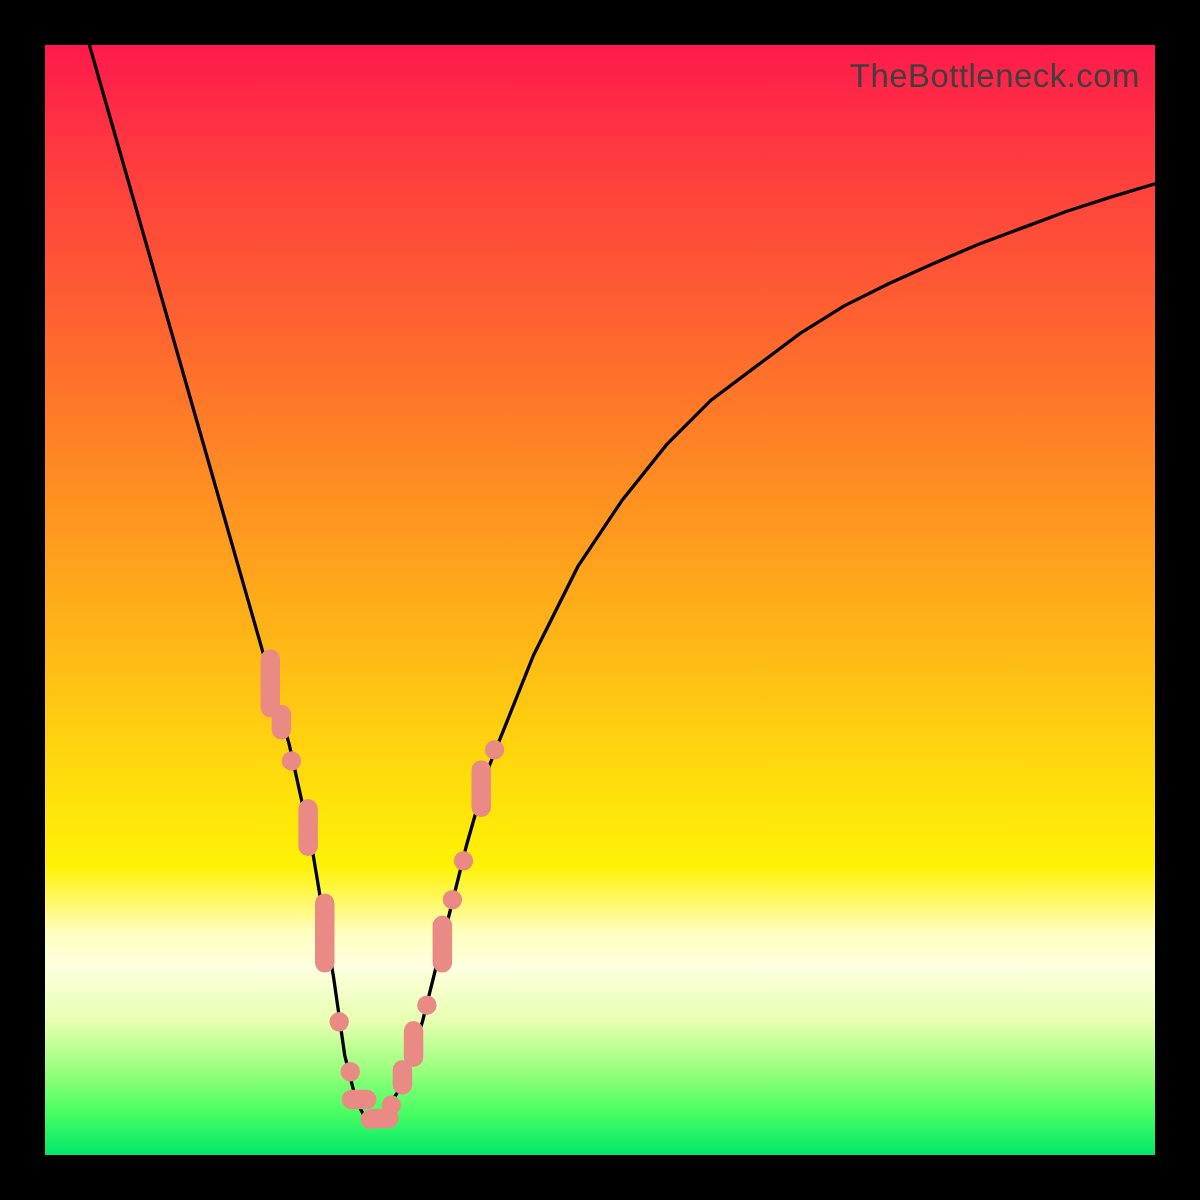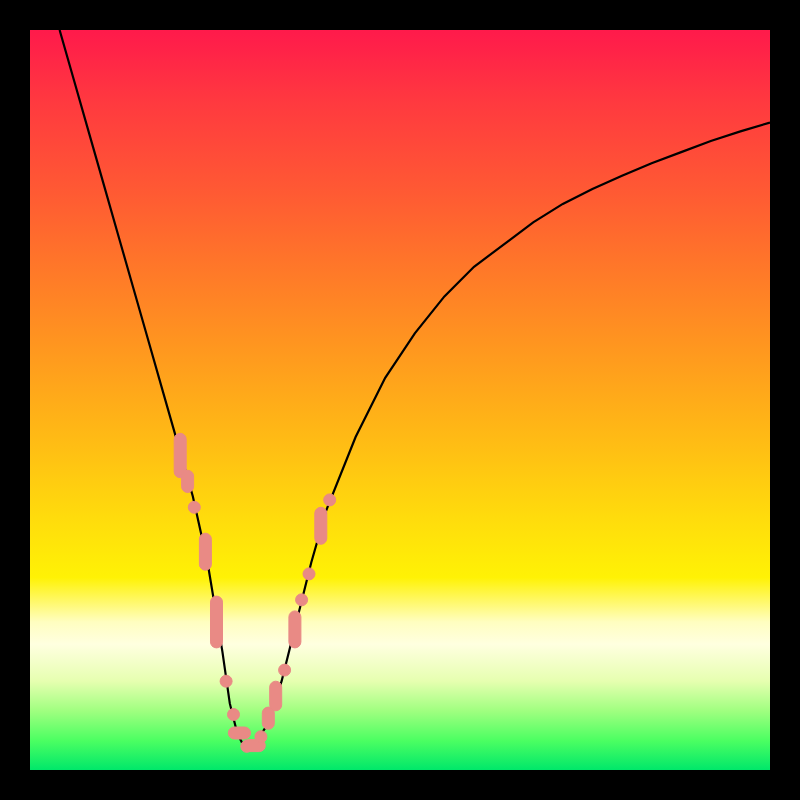"TheBottleneck.com" div.watermark { html: none -> <div>TheBottleneck.com</div> }
